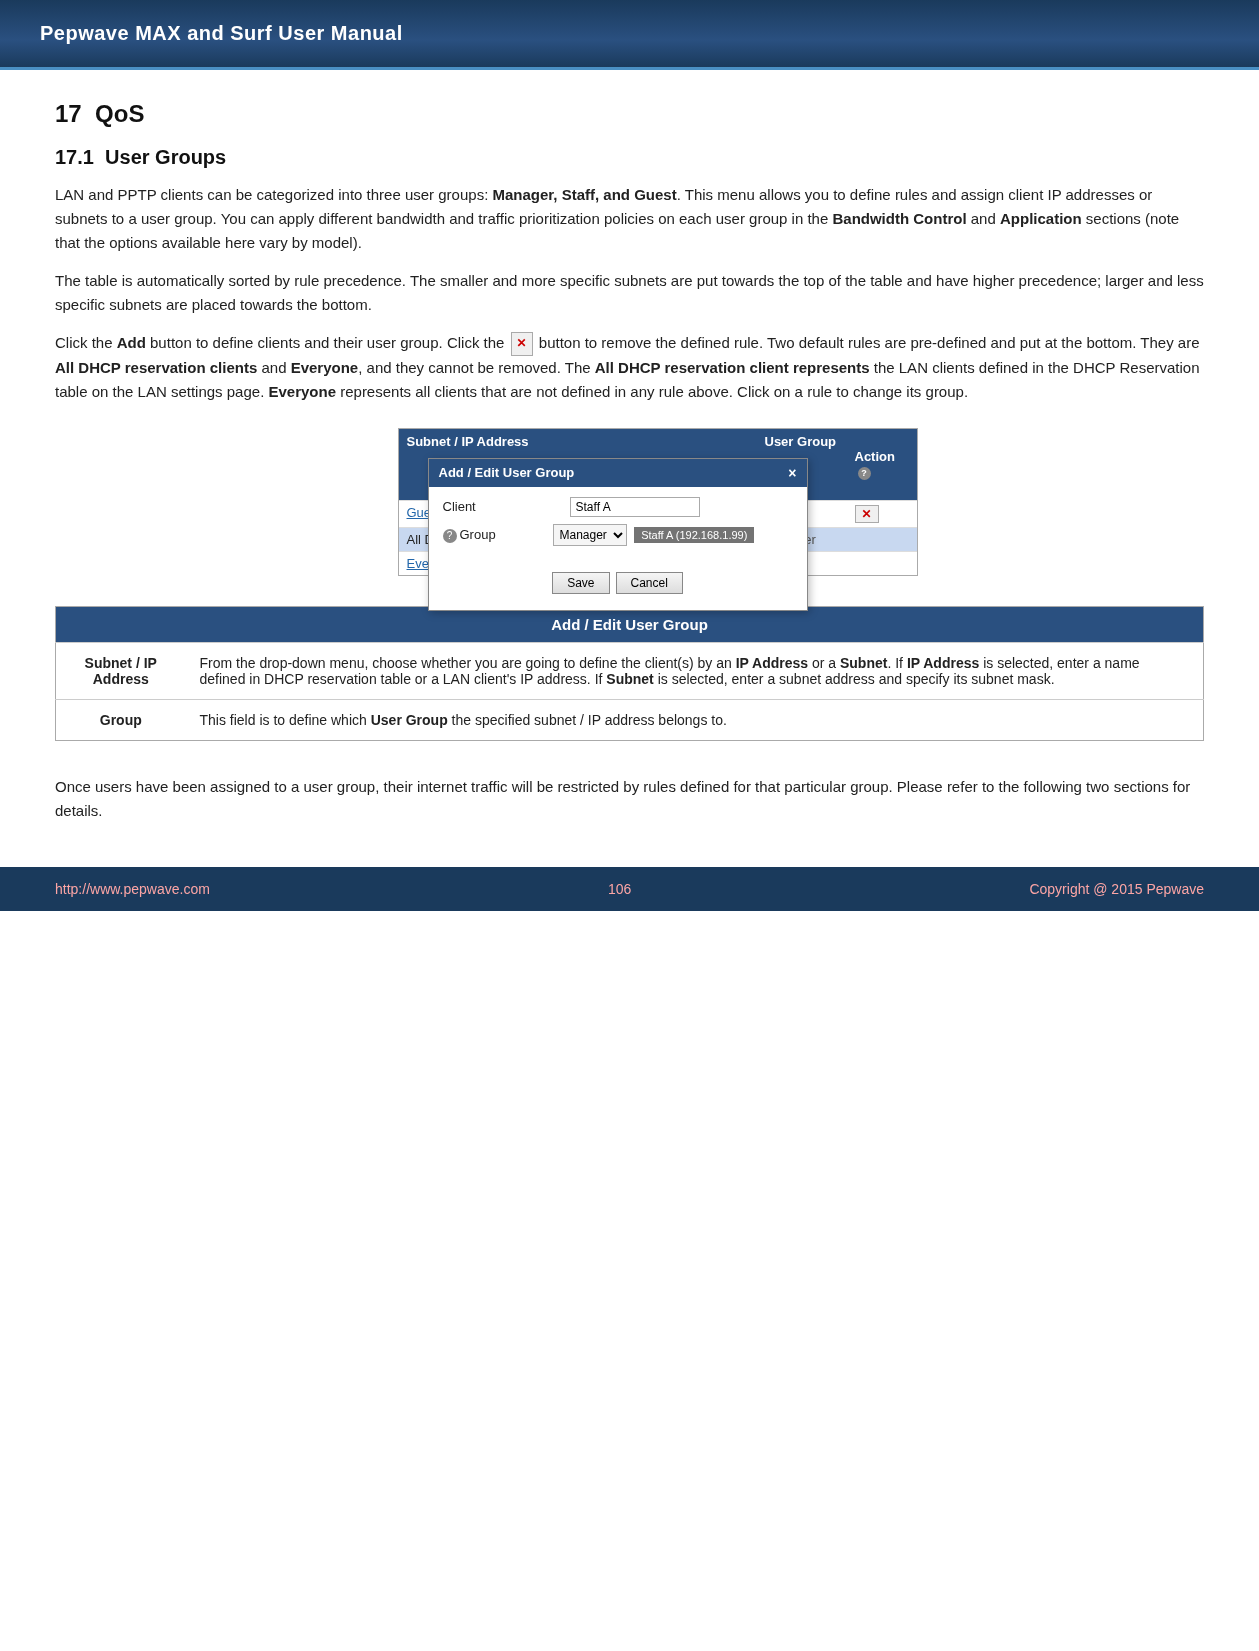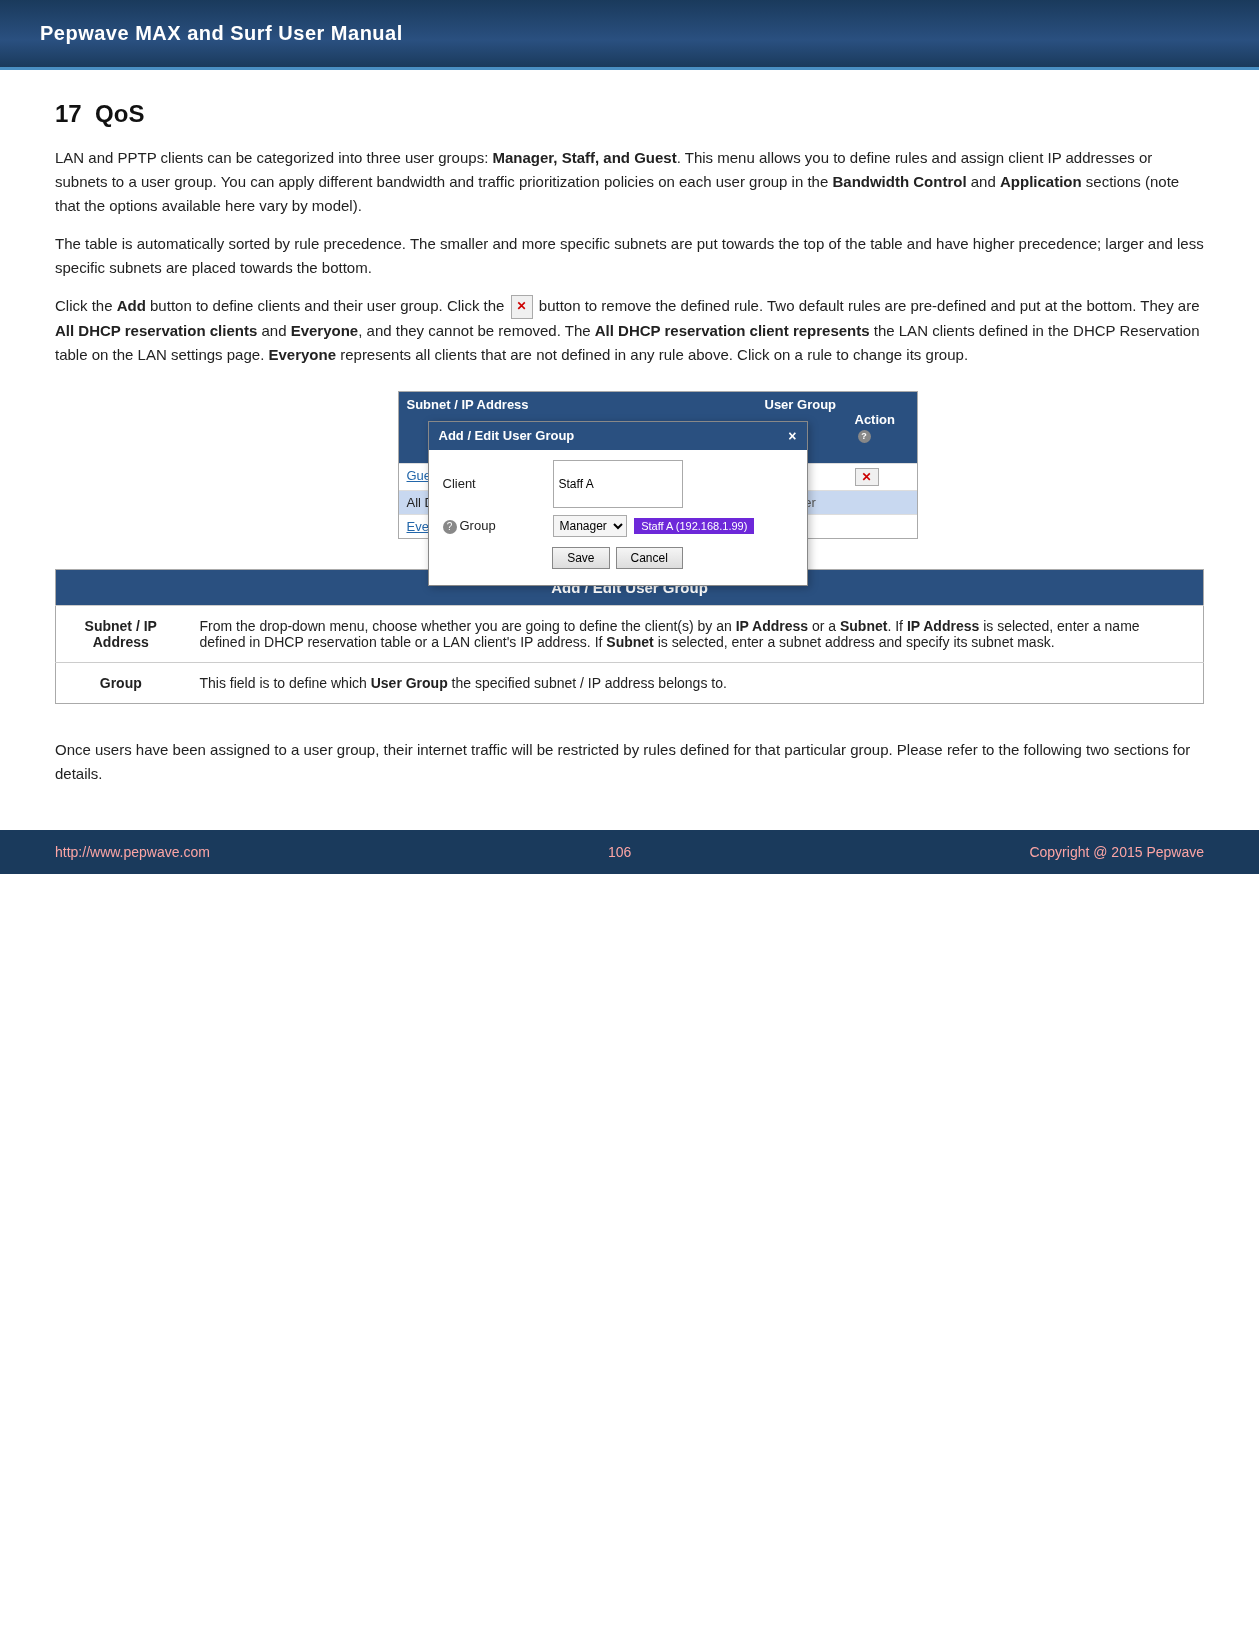"17.1 User Groups" div.section-title { html: none -> <div> <span>17.1</span>&nbsp;&nbsp;<span>User Groups</span> </div> }
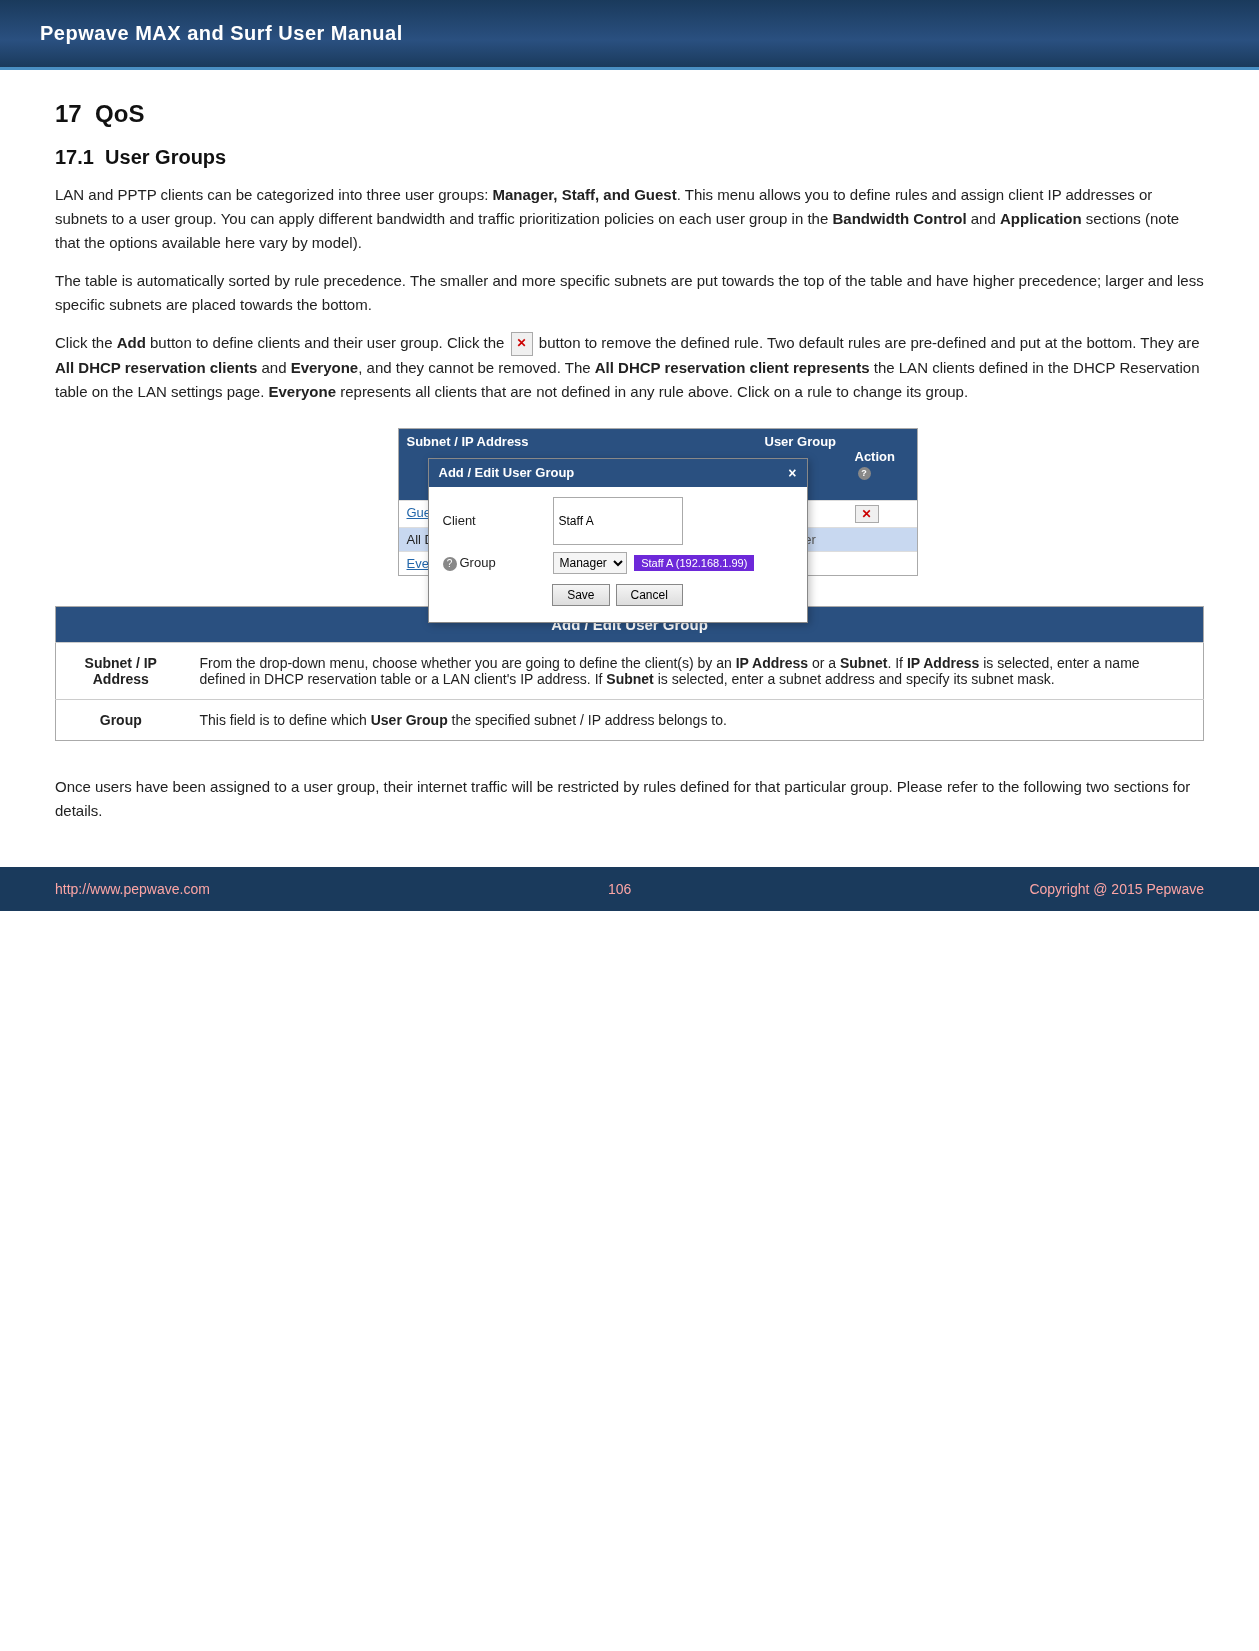"Staff A" .dialog-input-text { margin-left: none -> 17px; padding: 16px 5px -> 2px 5px }
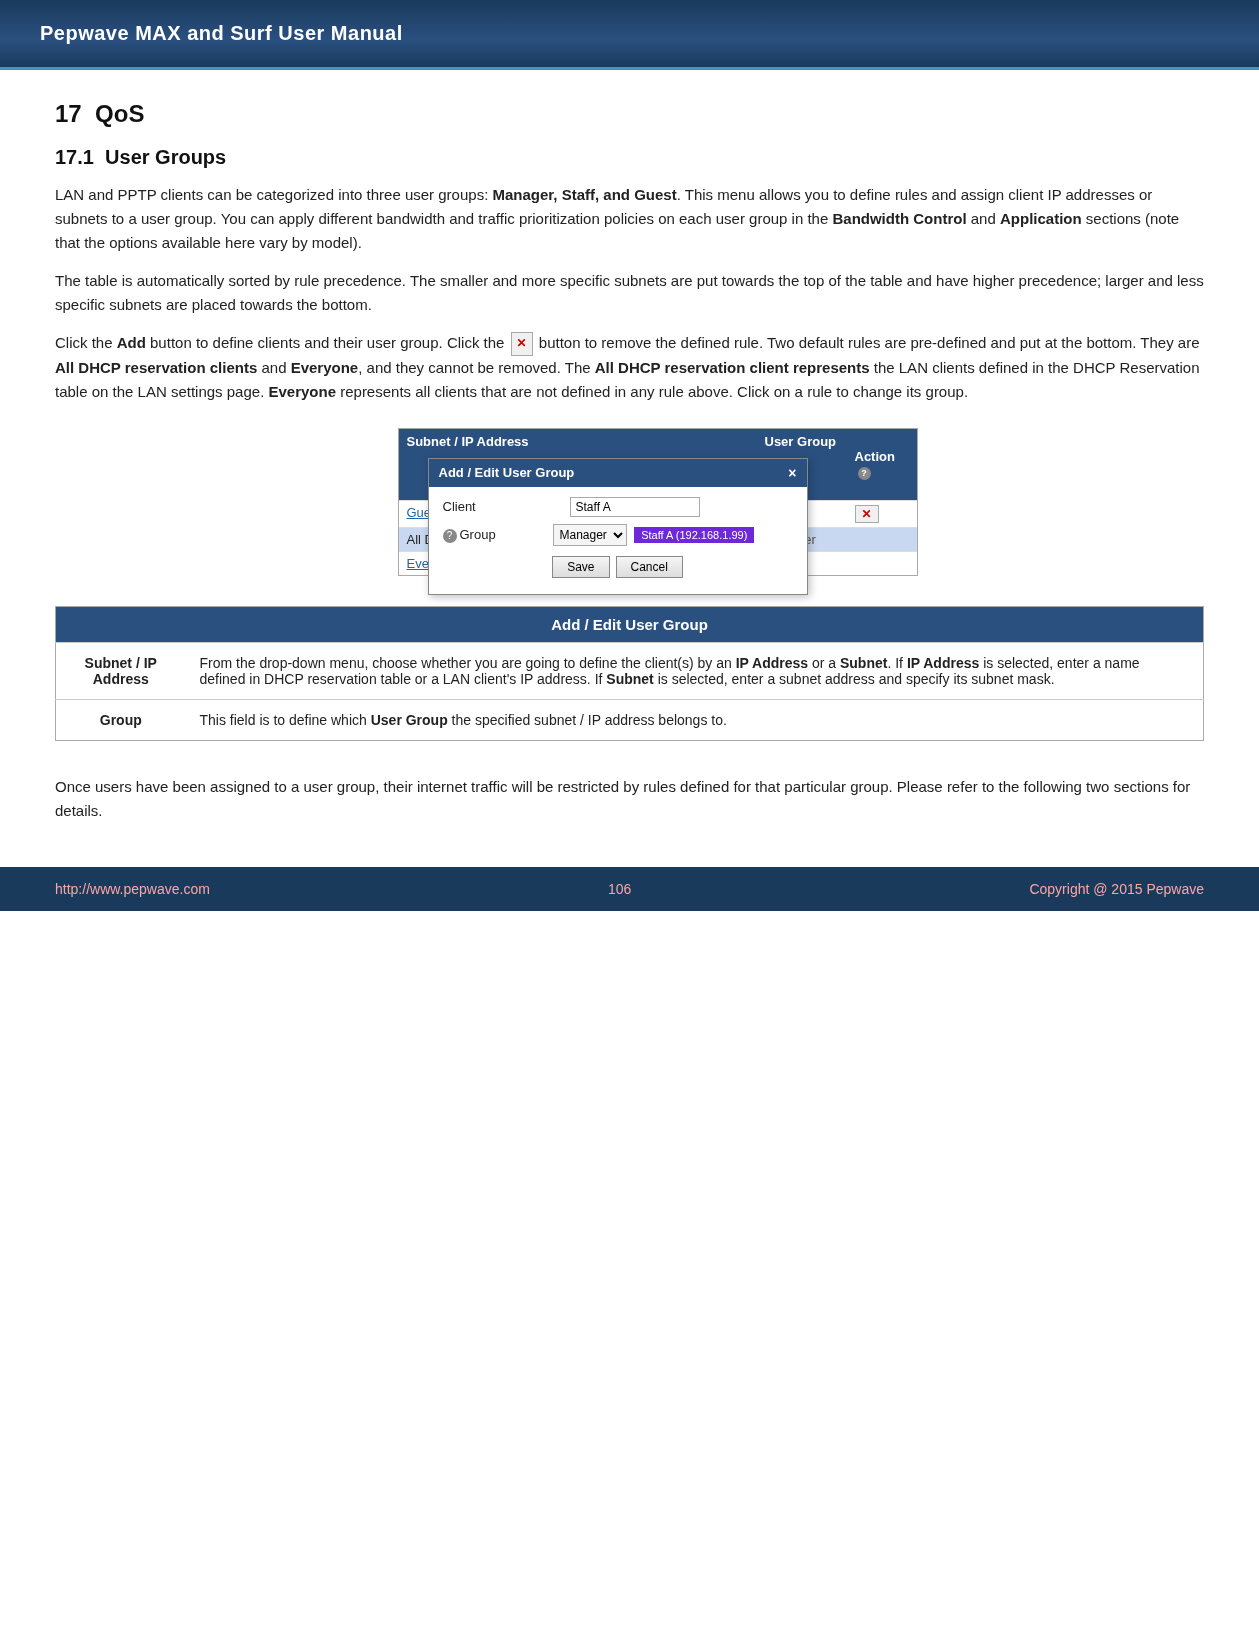"Staff A (192.168.1.99)" .dialog-tooltip { background: #6d28d9 -> #737373 }
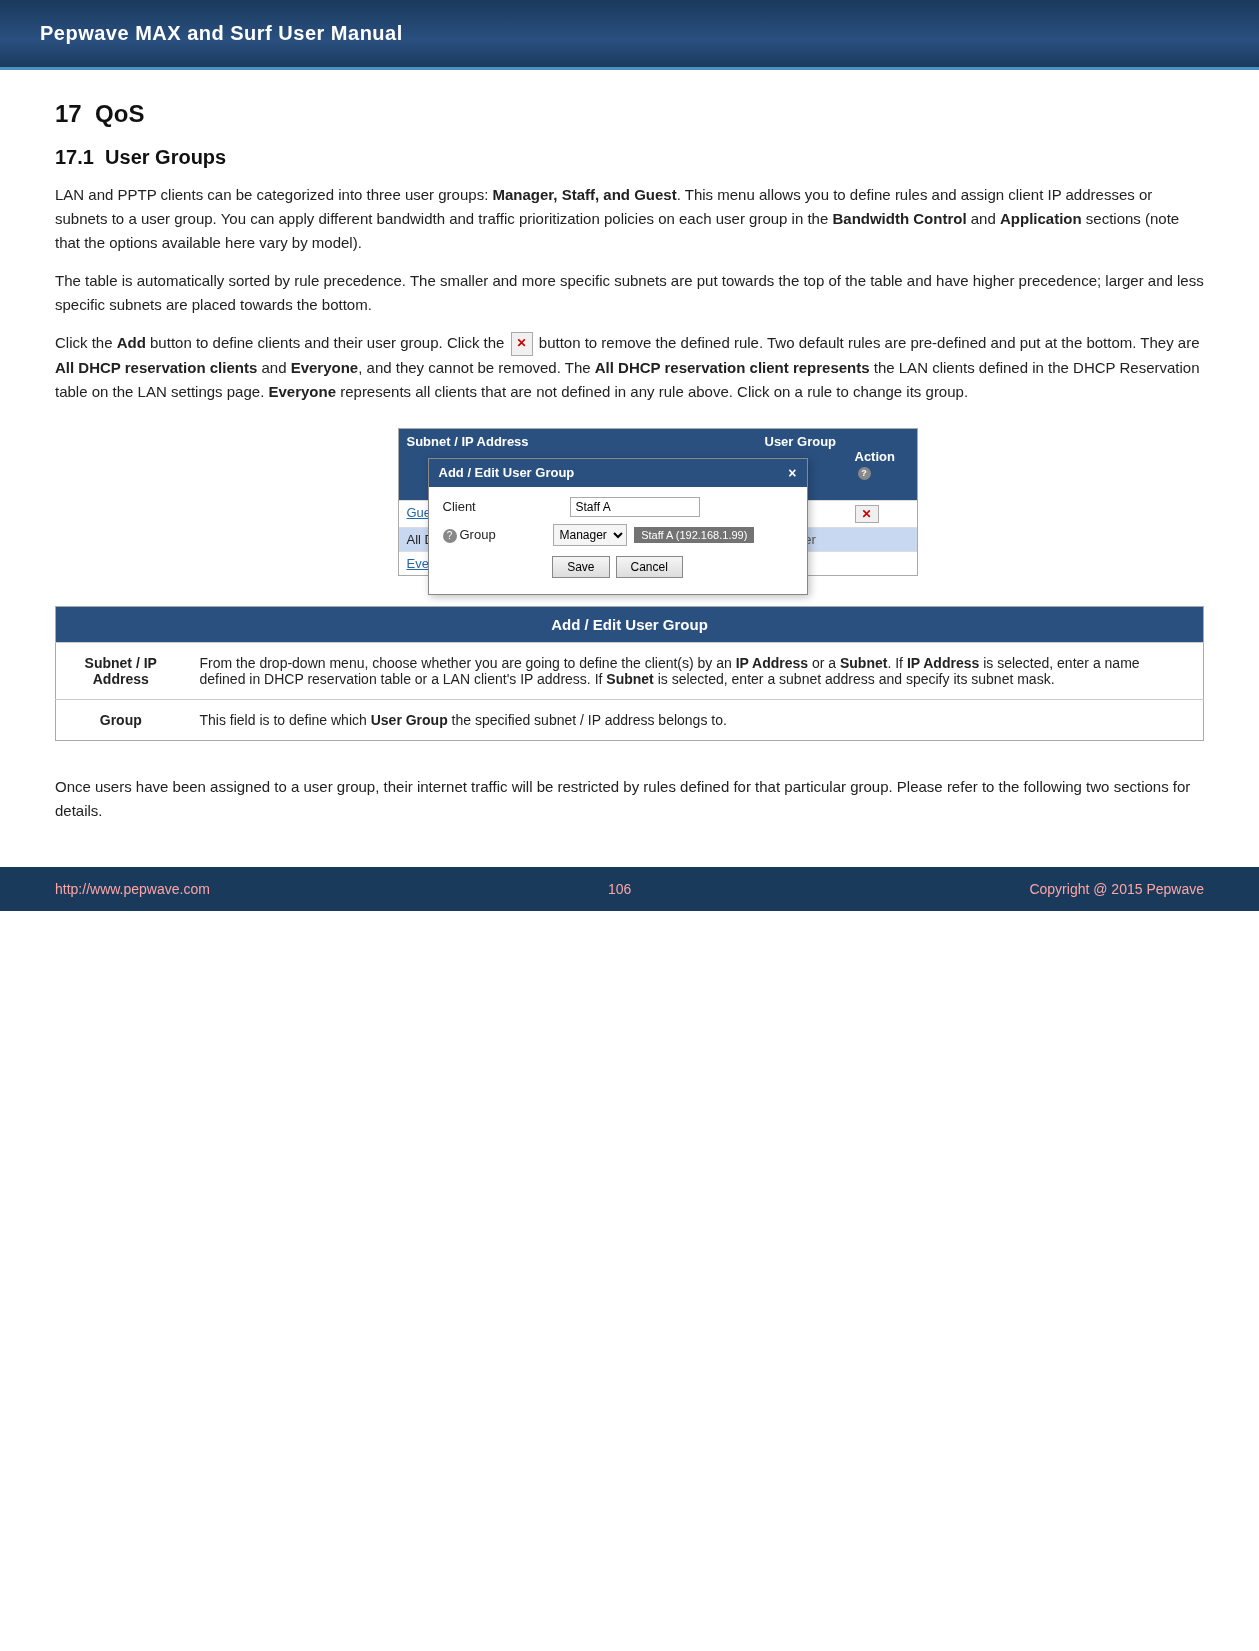"Save" .dialog-buttons { margin-top: 10px -> 26px }
